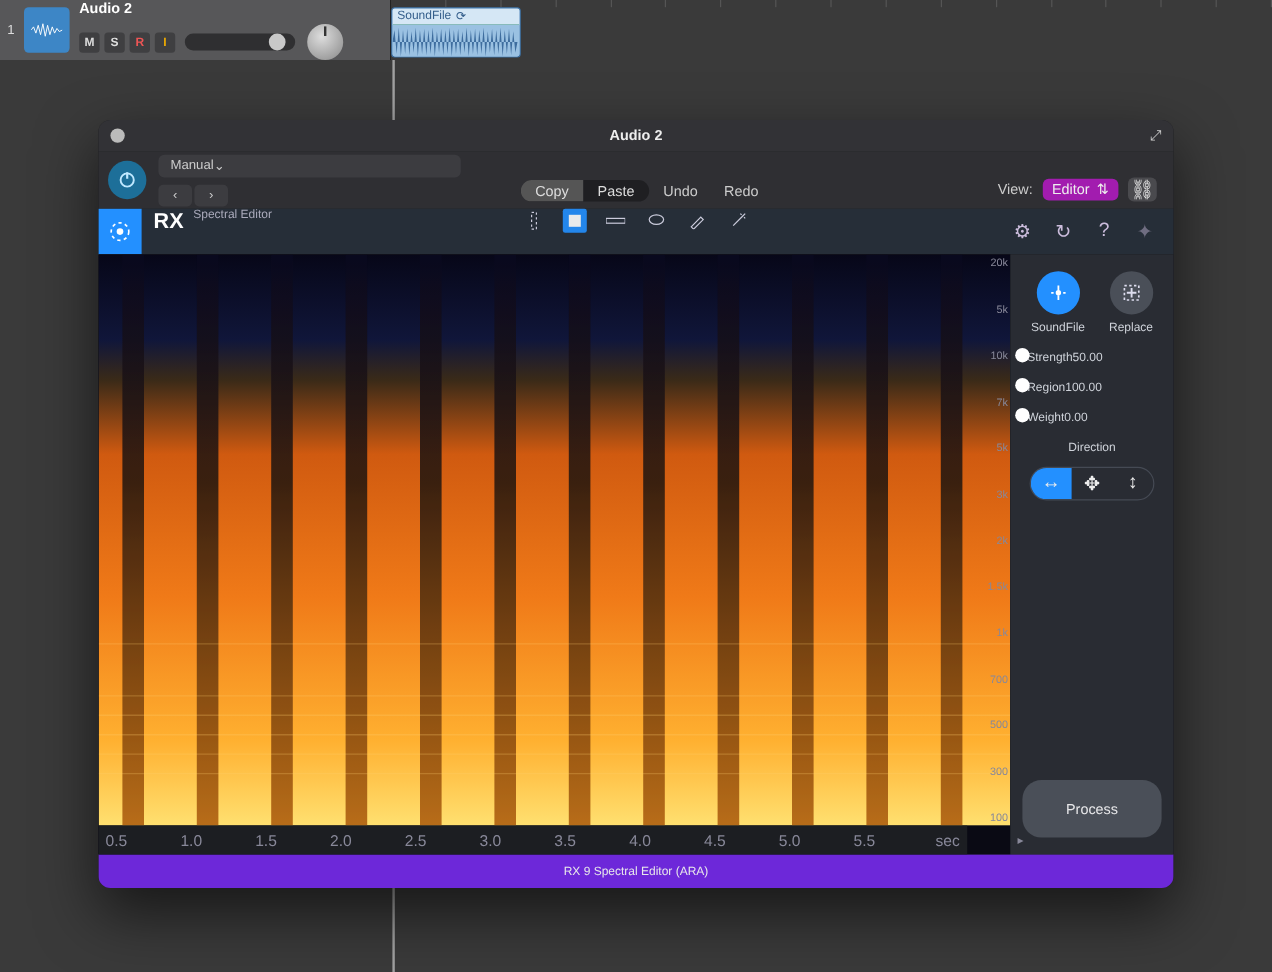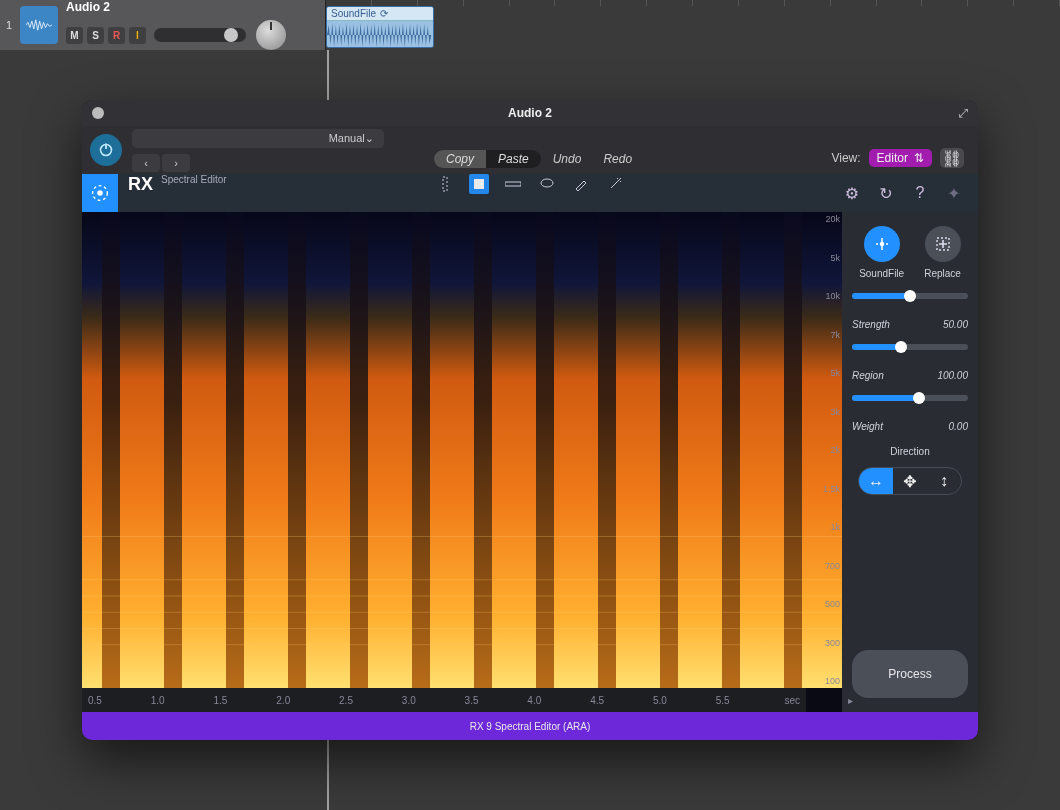"Manual" .dropdown { justify-content: flex-end -> flex-start }
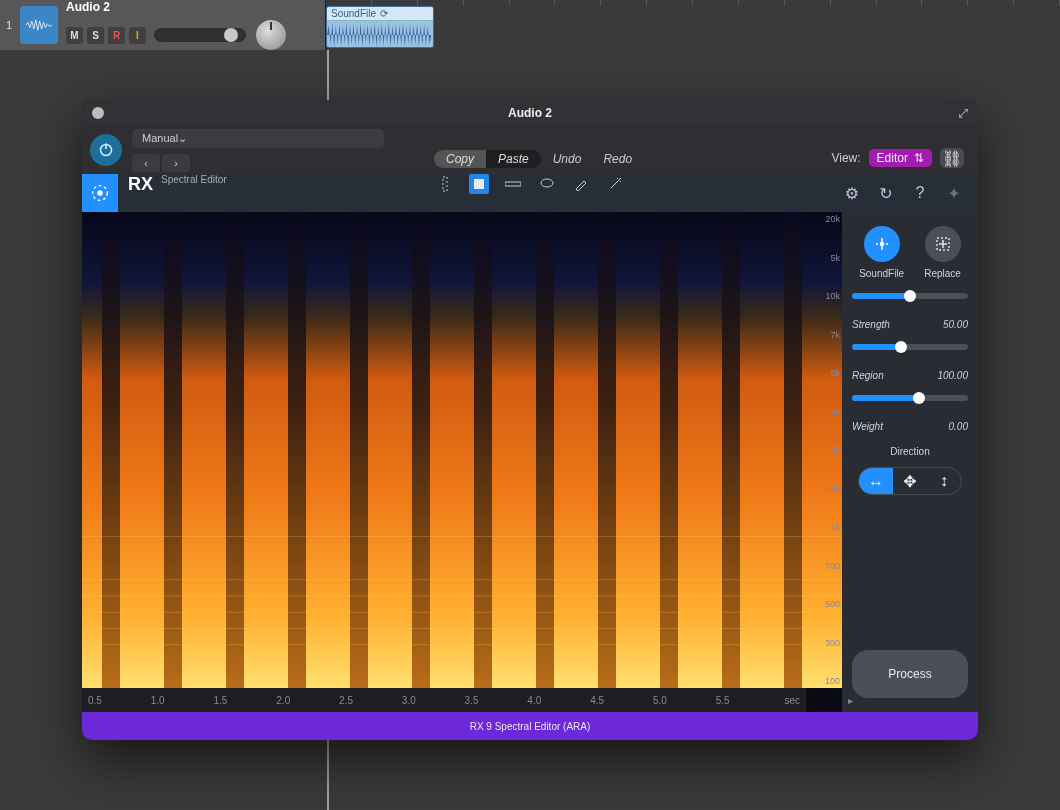"Copy" .centerbtns { font-style: italic -> none }
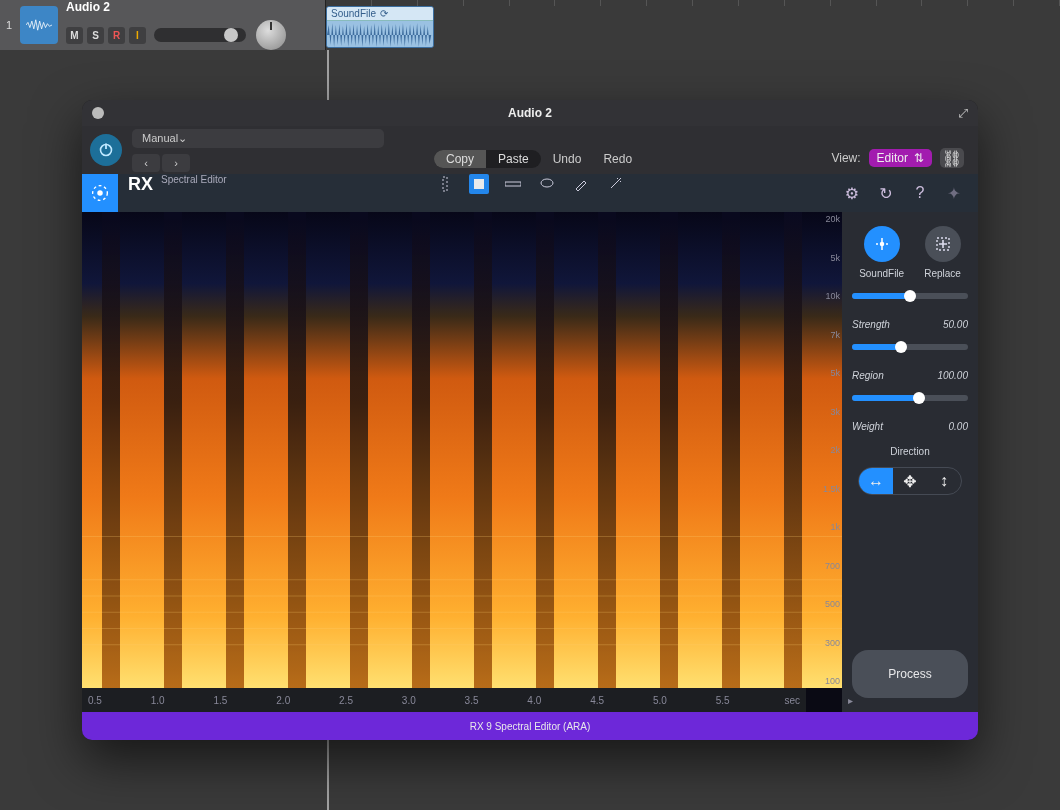"Strength" .param { flex-direction: column -> none; font-style: italic -> none; gap: 20px -> 4px }
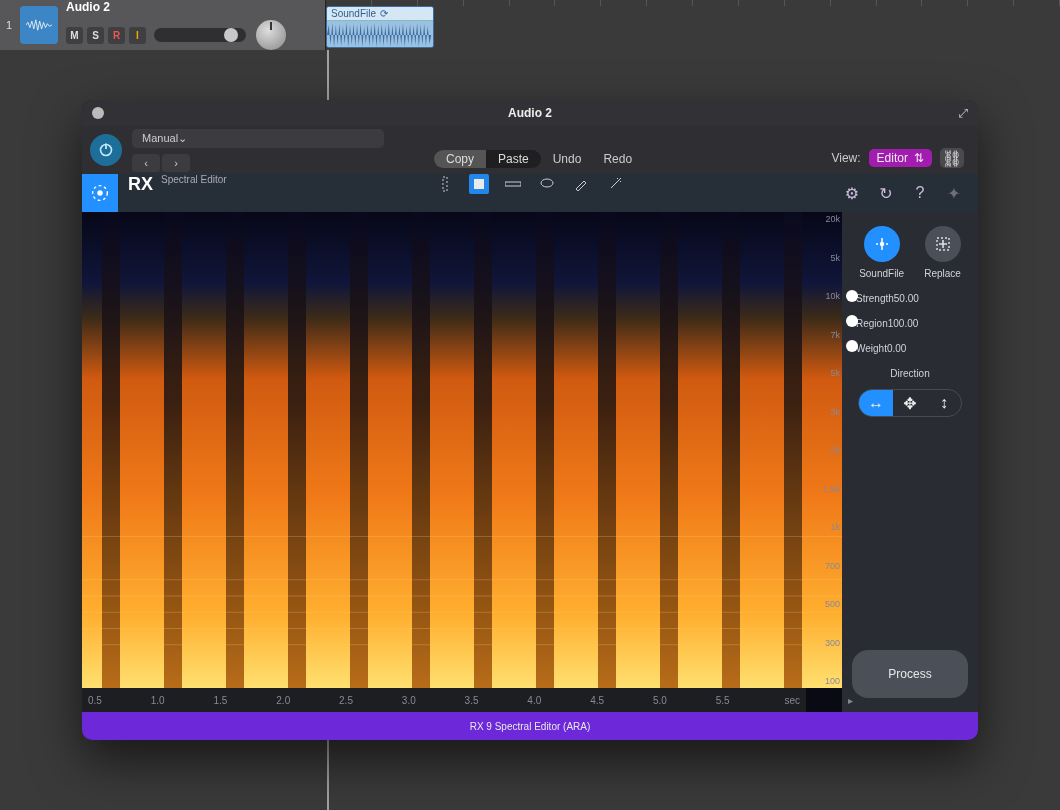"0.5" .time-axis { font-size: 10px -> 13px }
